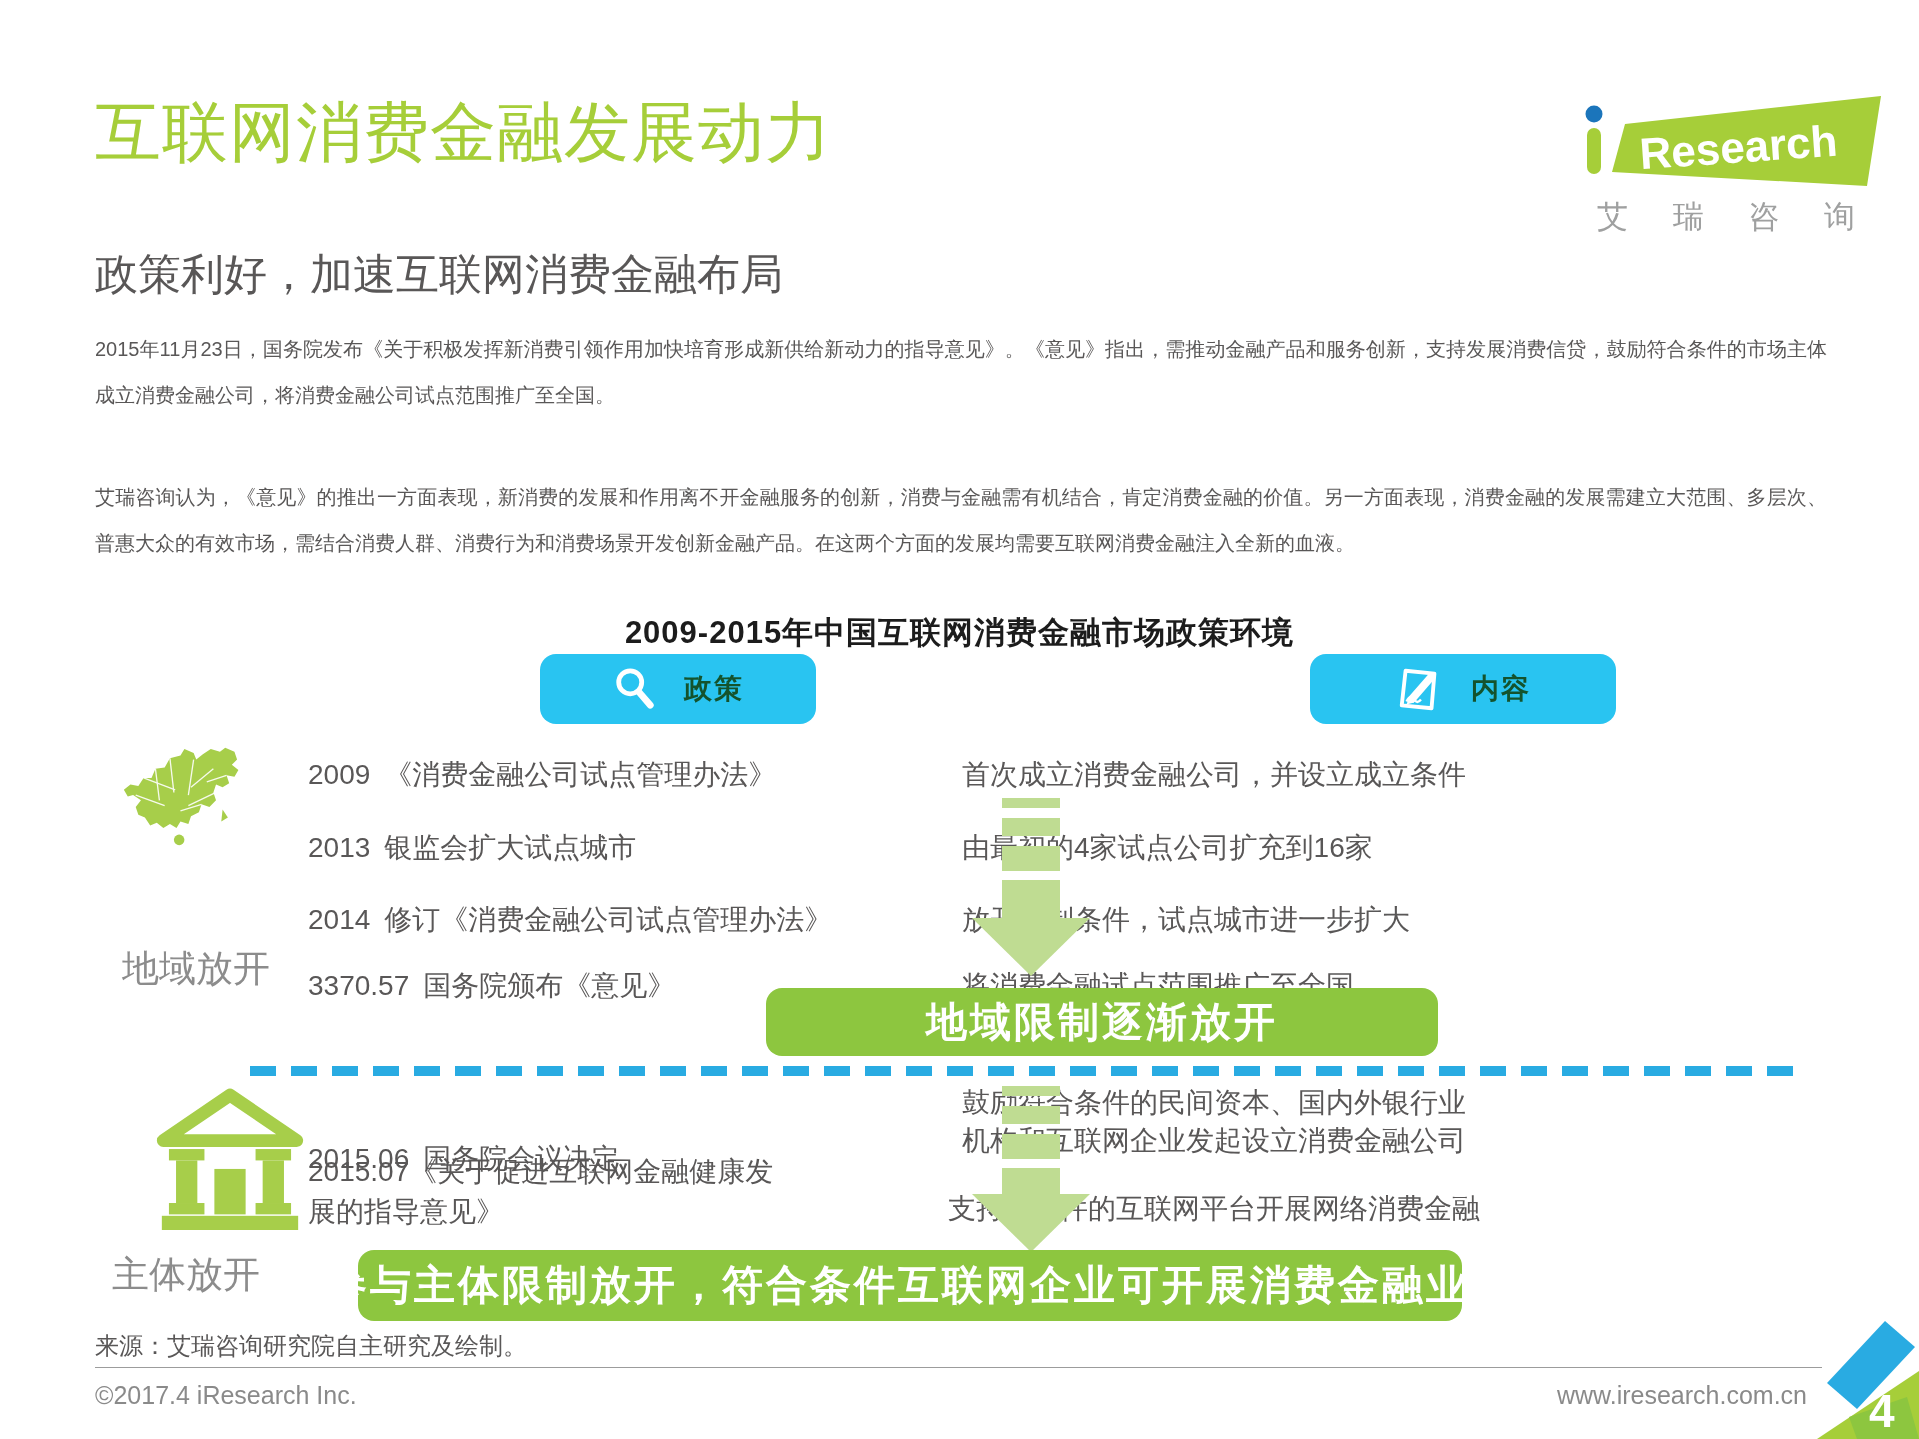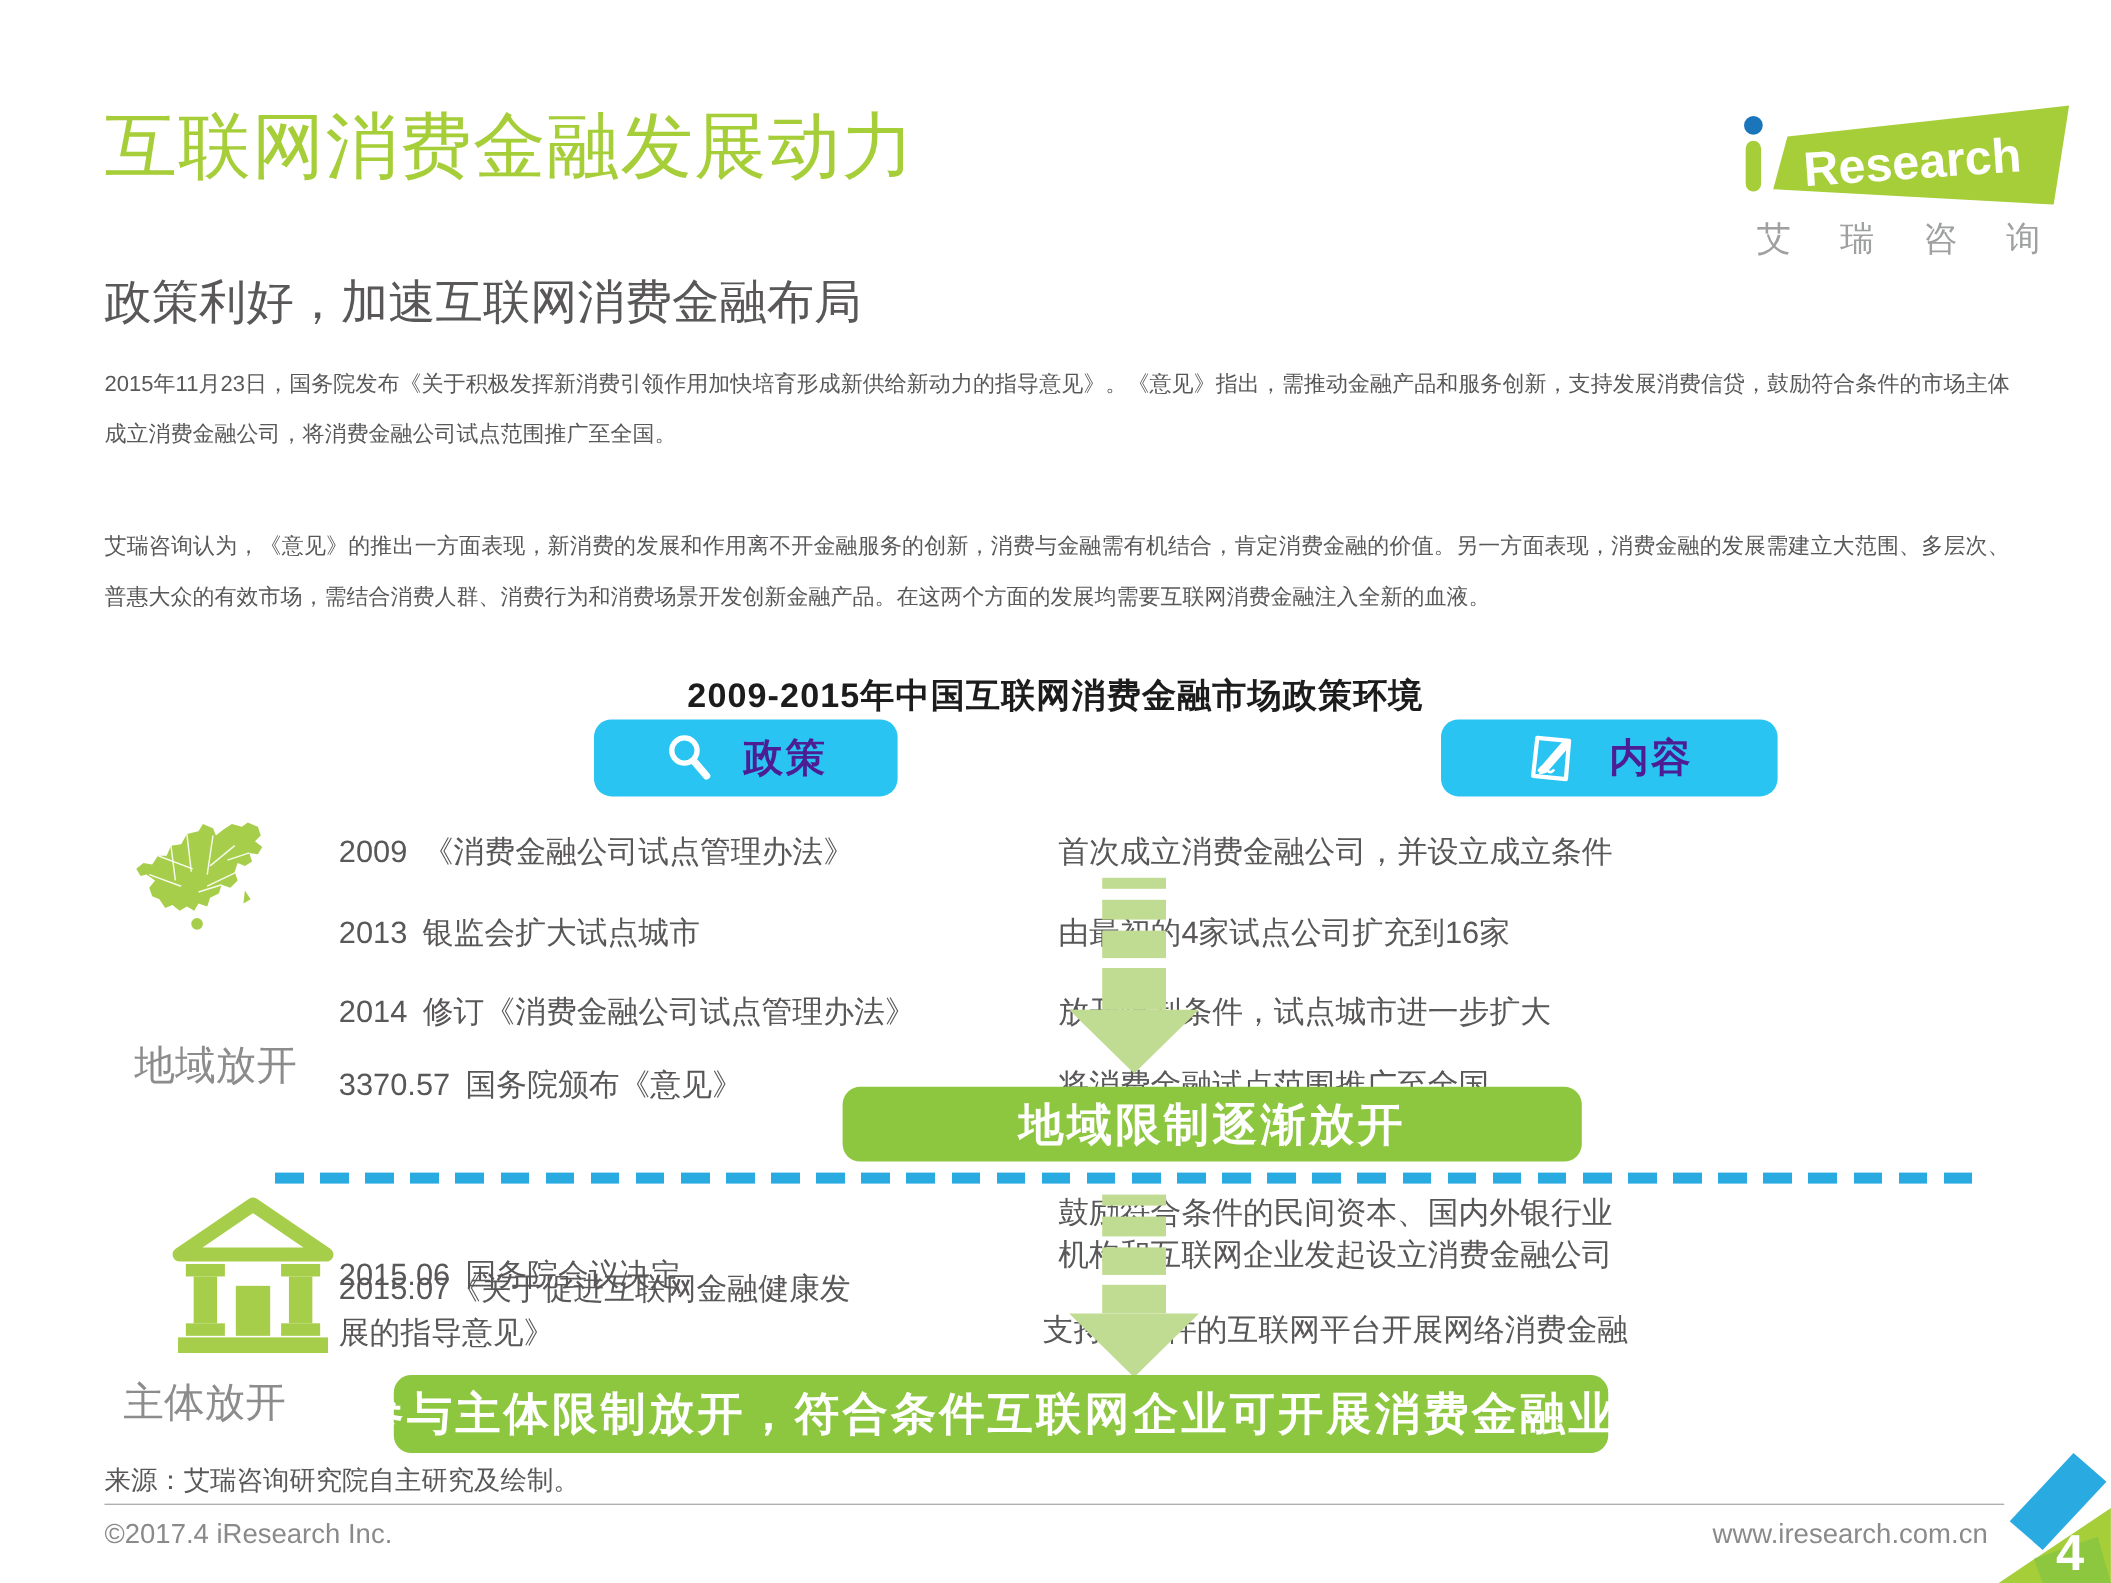"政策" .pill-label { color: #4c1d95 -> #14532d; font-size: 36px -> 28px }
